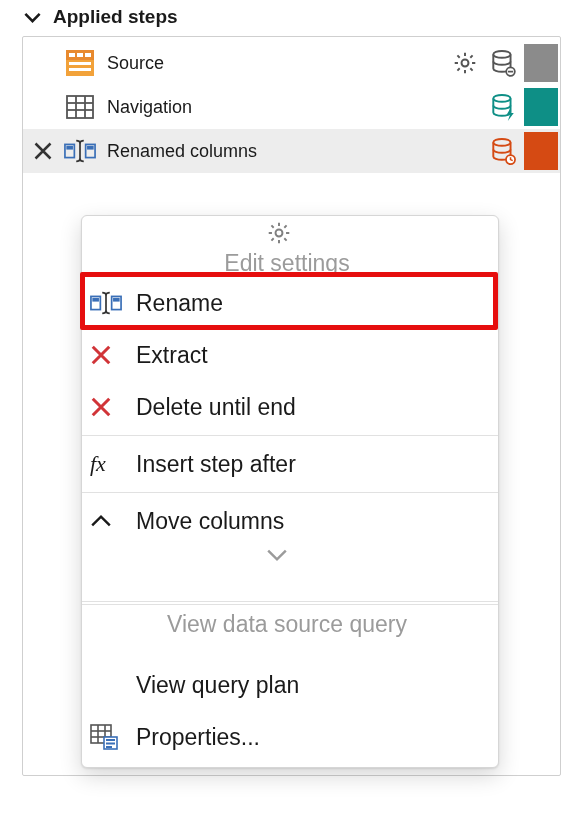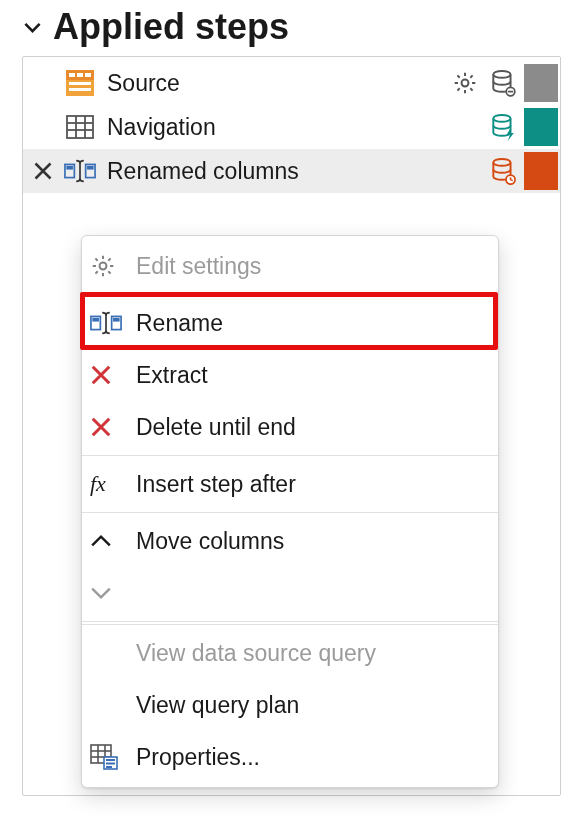"Applied steps" .section-title { font-size: 36px -> 19px }
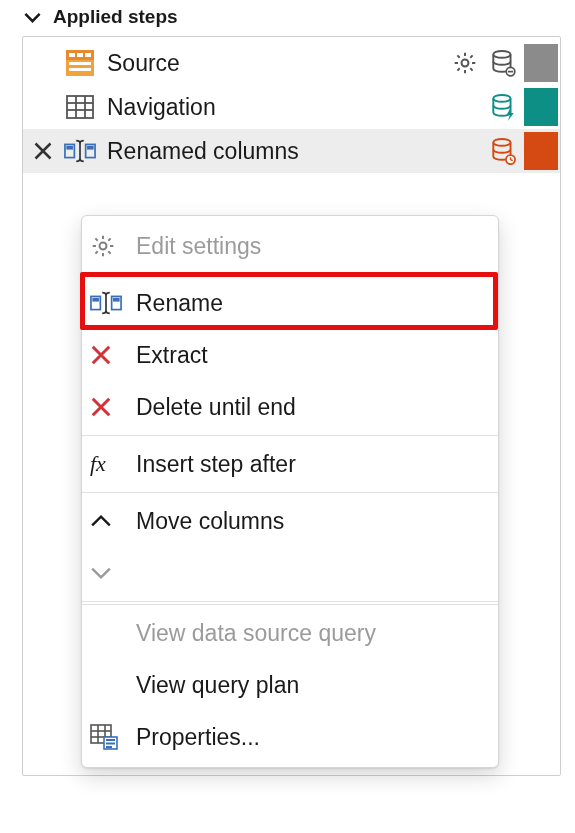"Source" .step-row .step-label { font-size: 23px -> 18px }
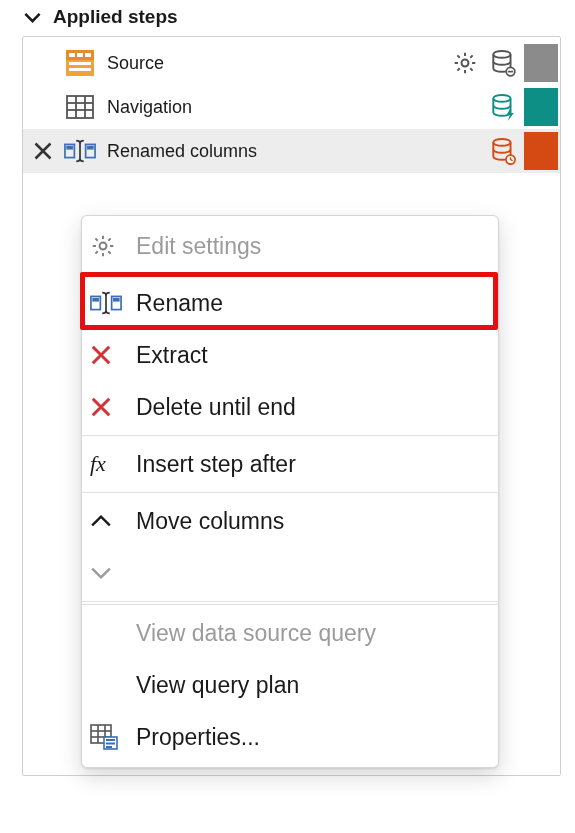"Edit settings" .menu-item.disabled { flex-direction: none -> column }
